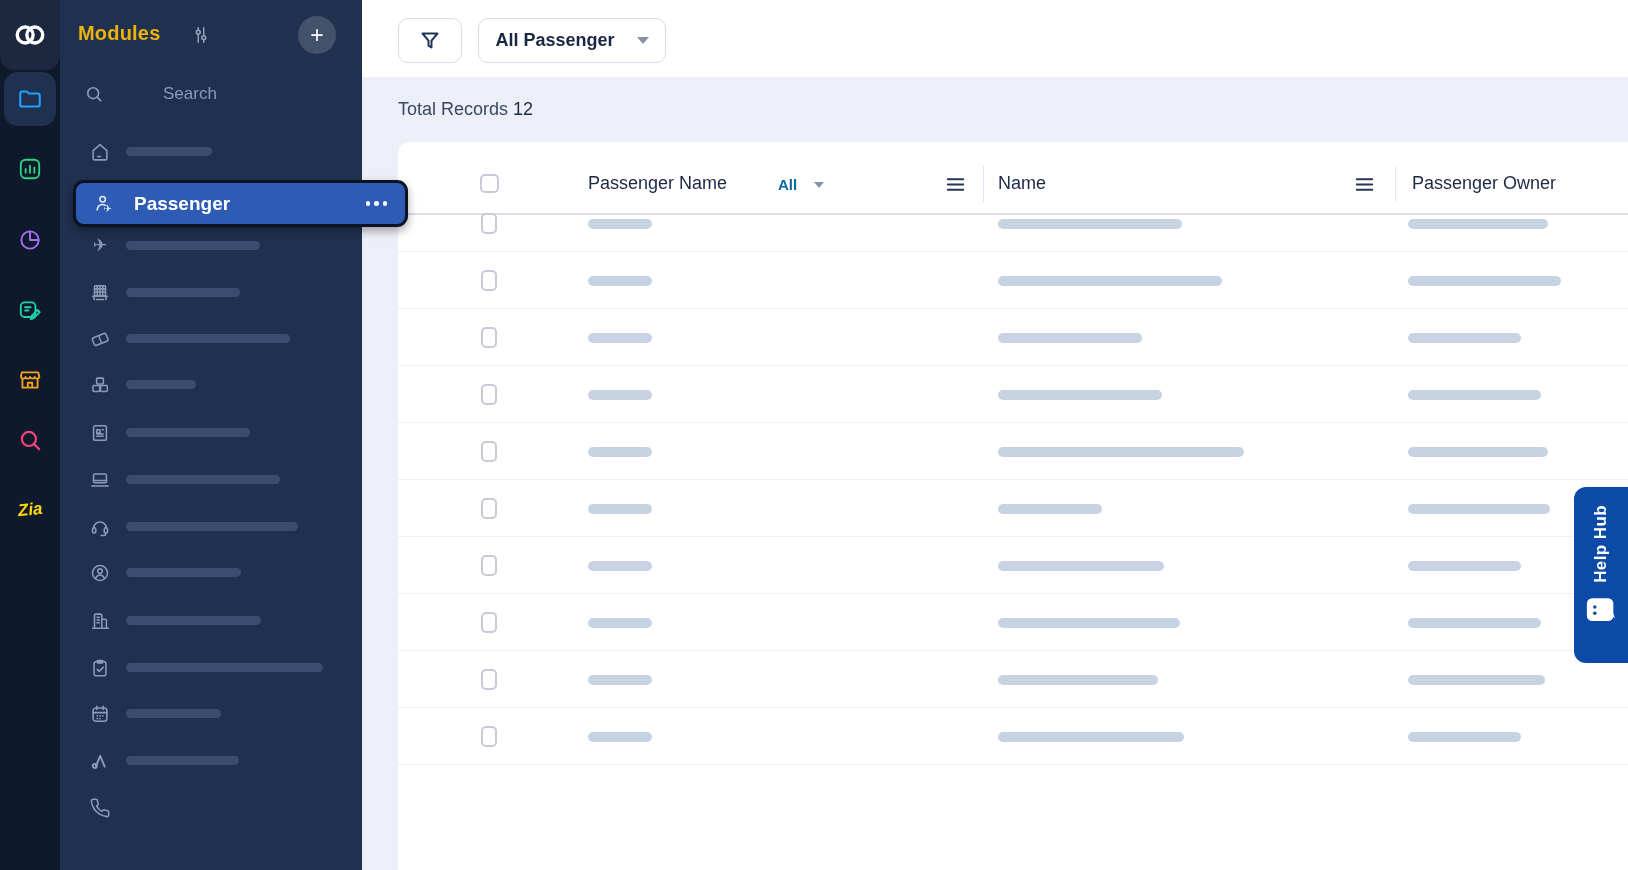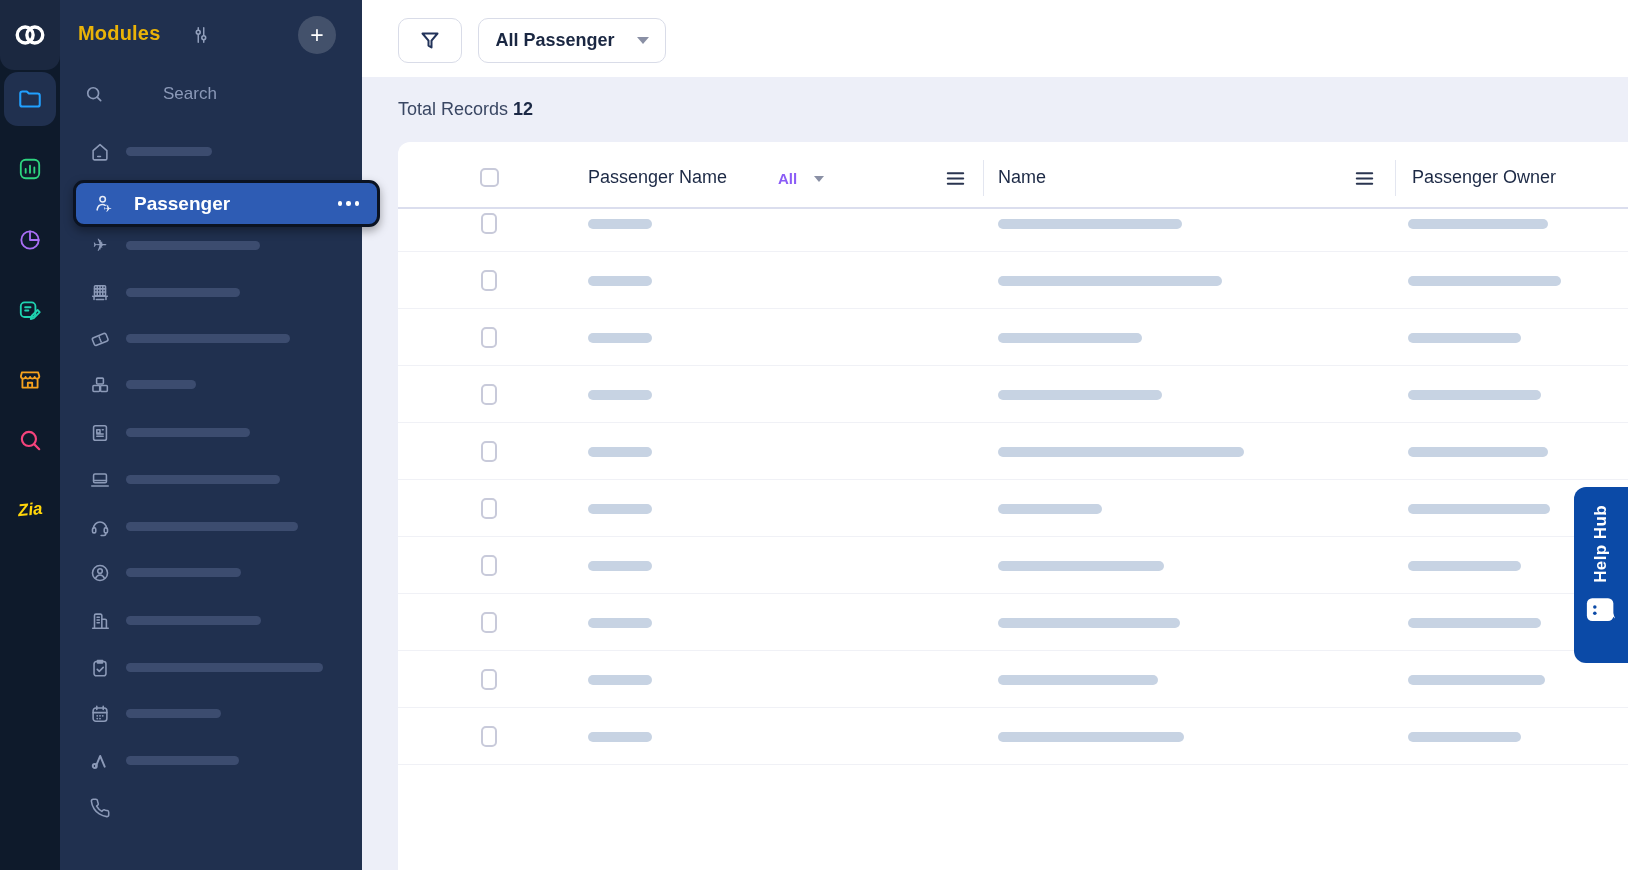"12" .records-bar b { font-weight: 700 -> 400 }
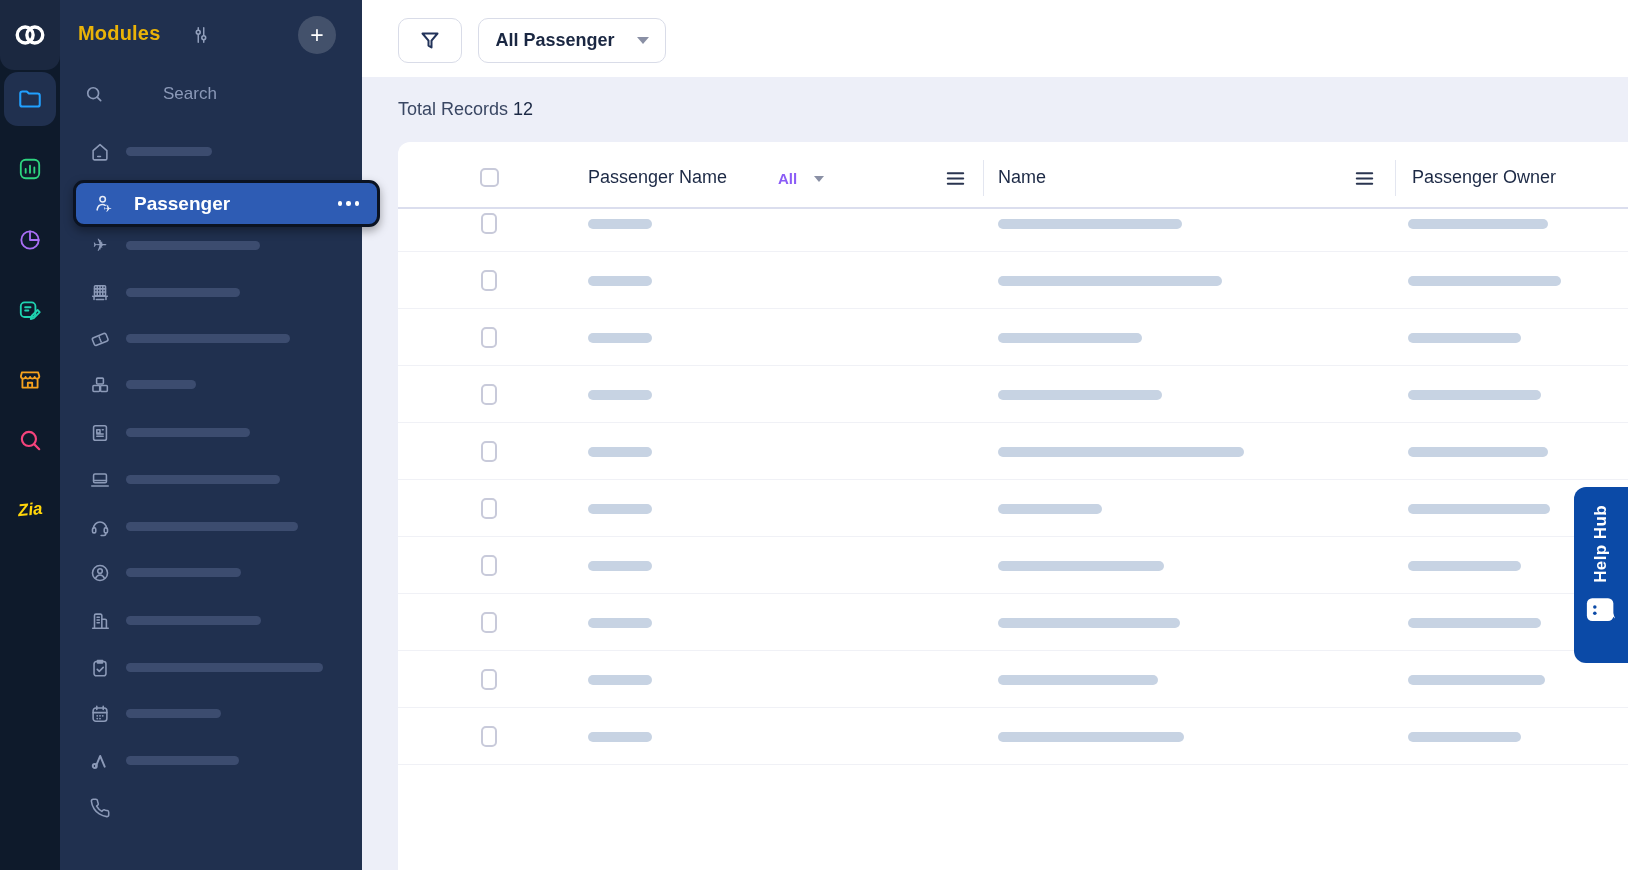"Passenger Name" .t-head { top: 9px -> 15px }
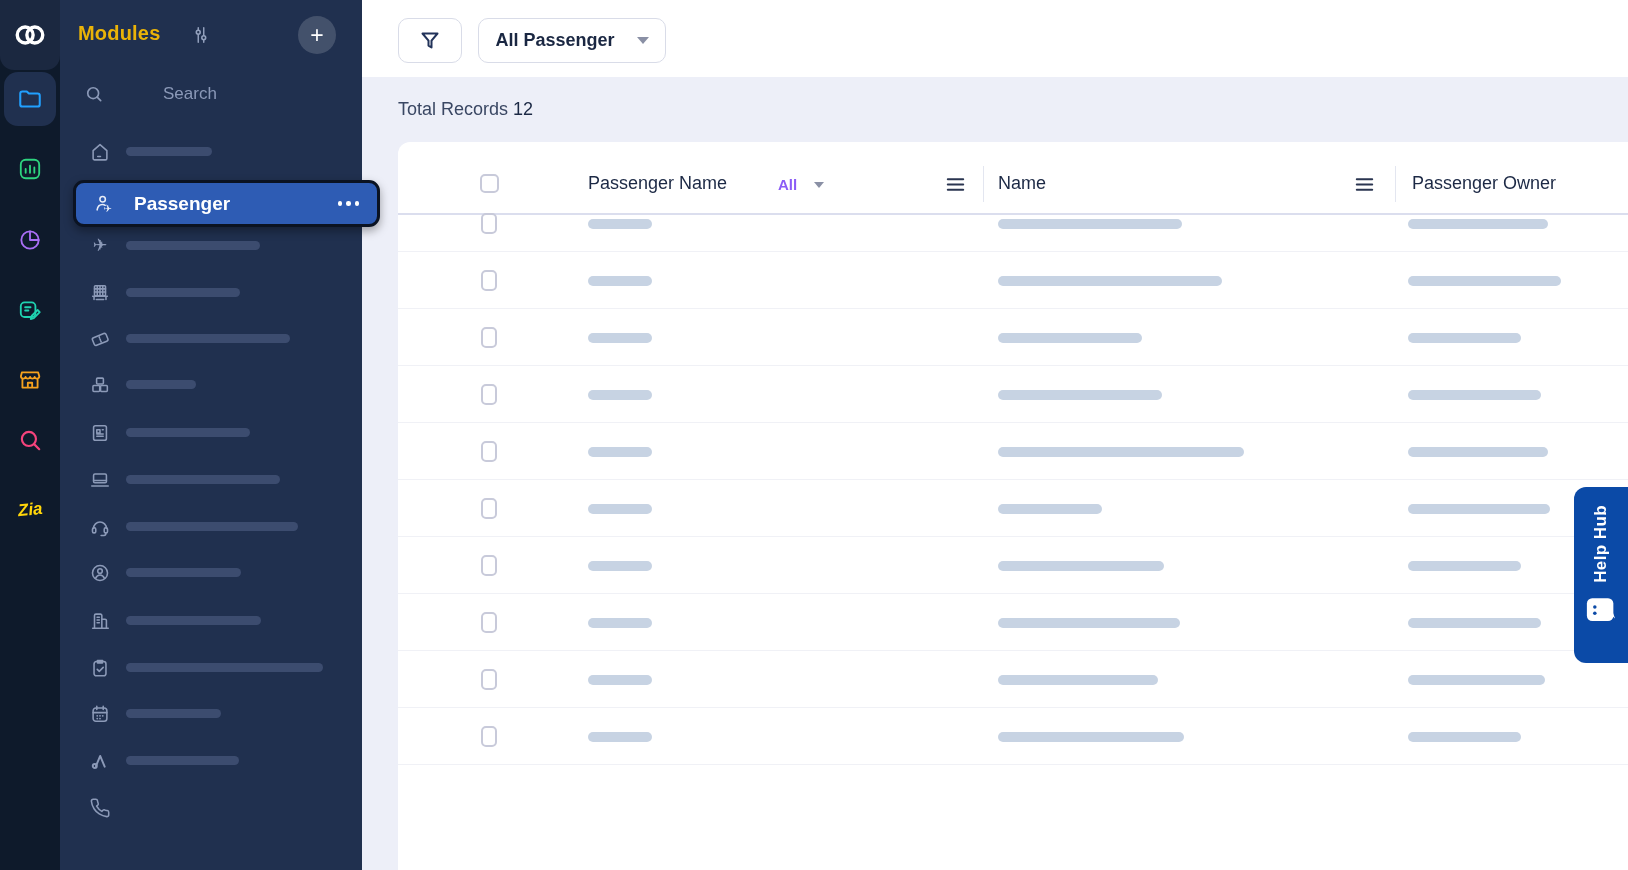"All" .h-all { color: #8b5cf6 -> #0369a1 }
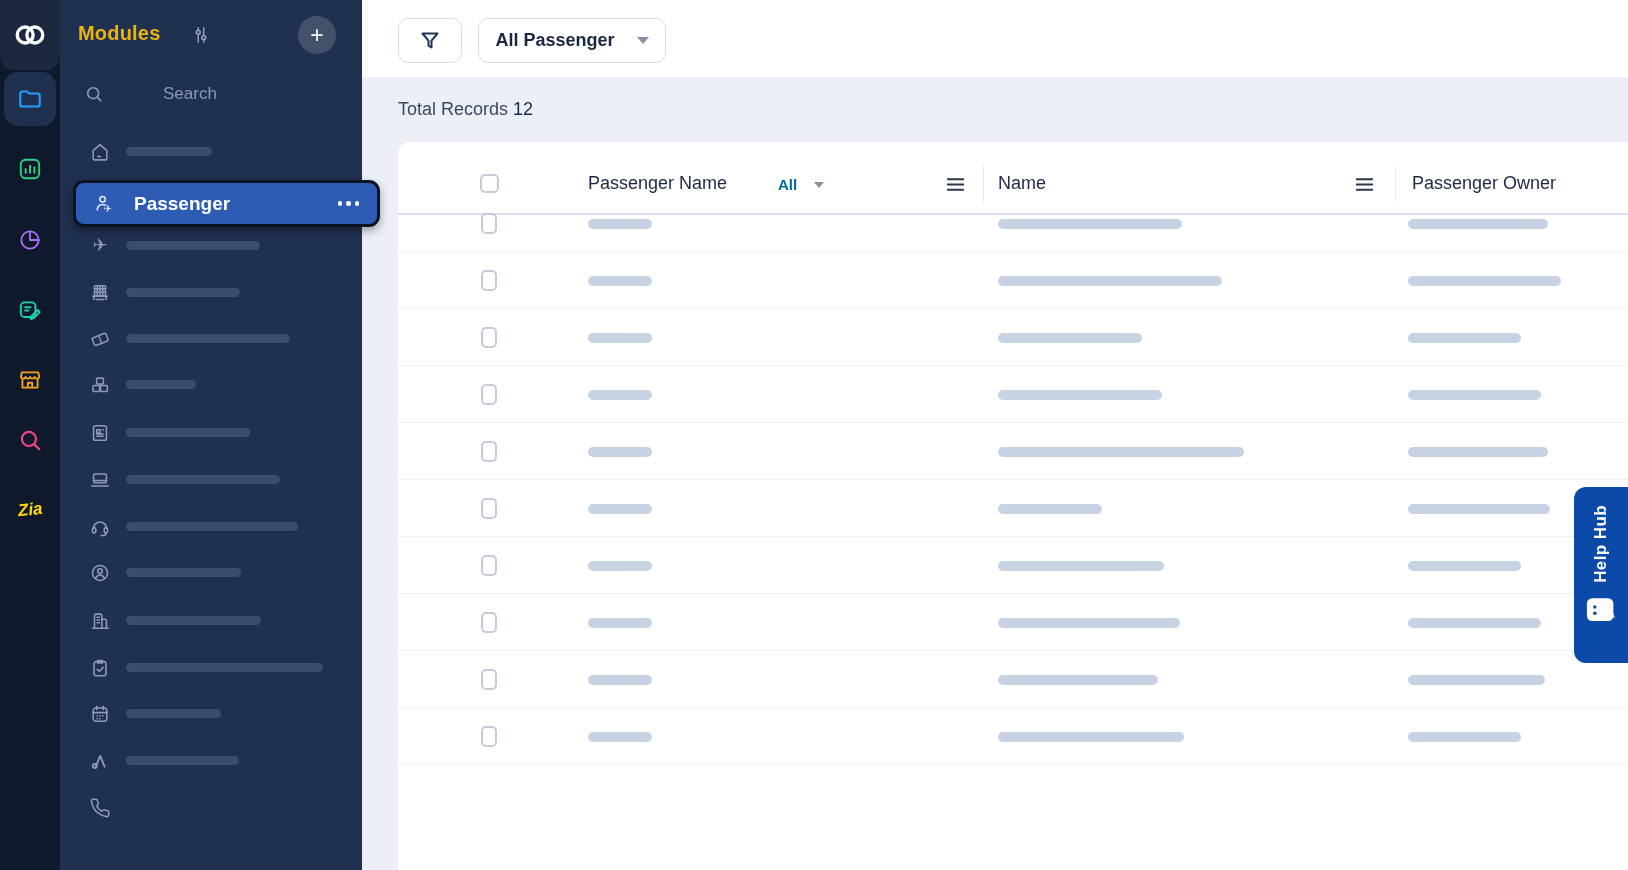"Passenger" .active-row { width: 307px -> 335px }
